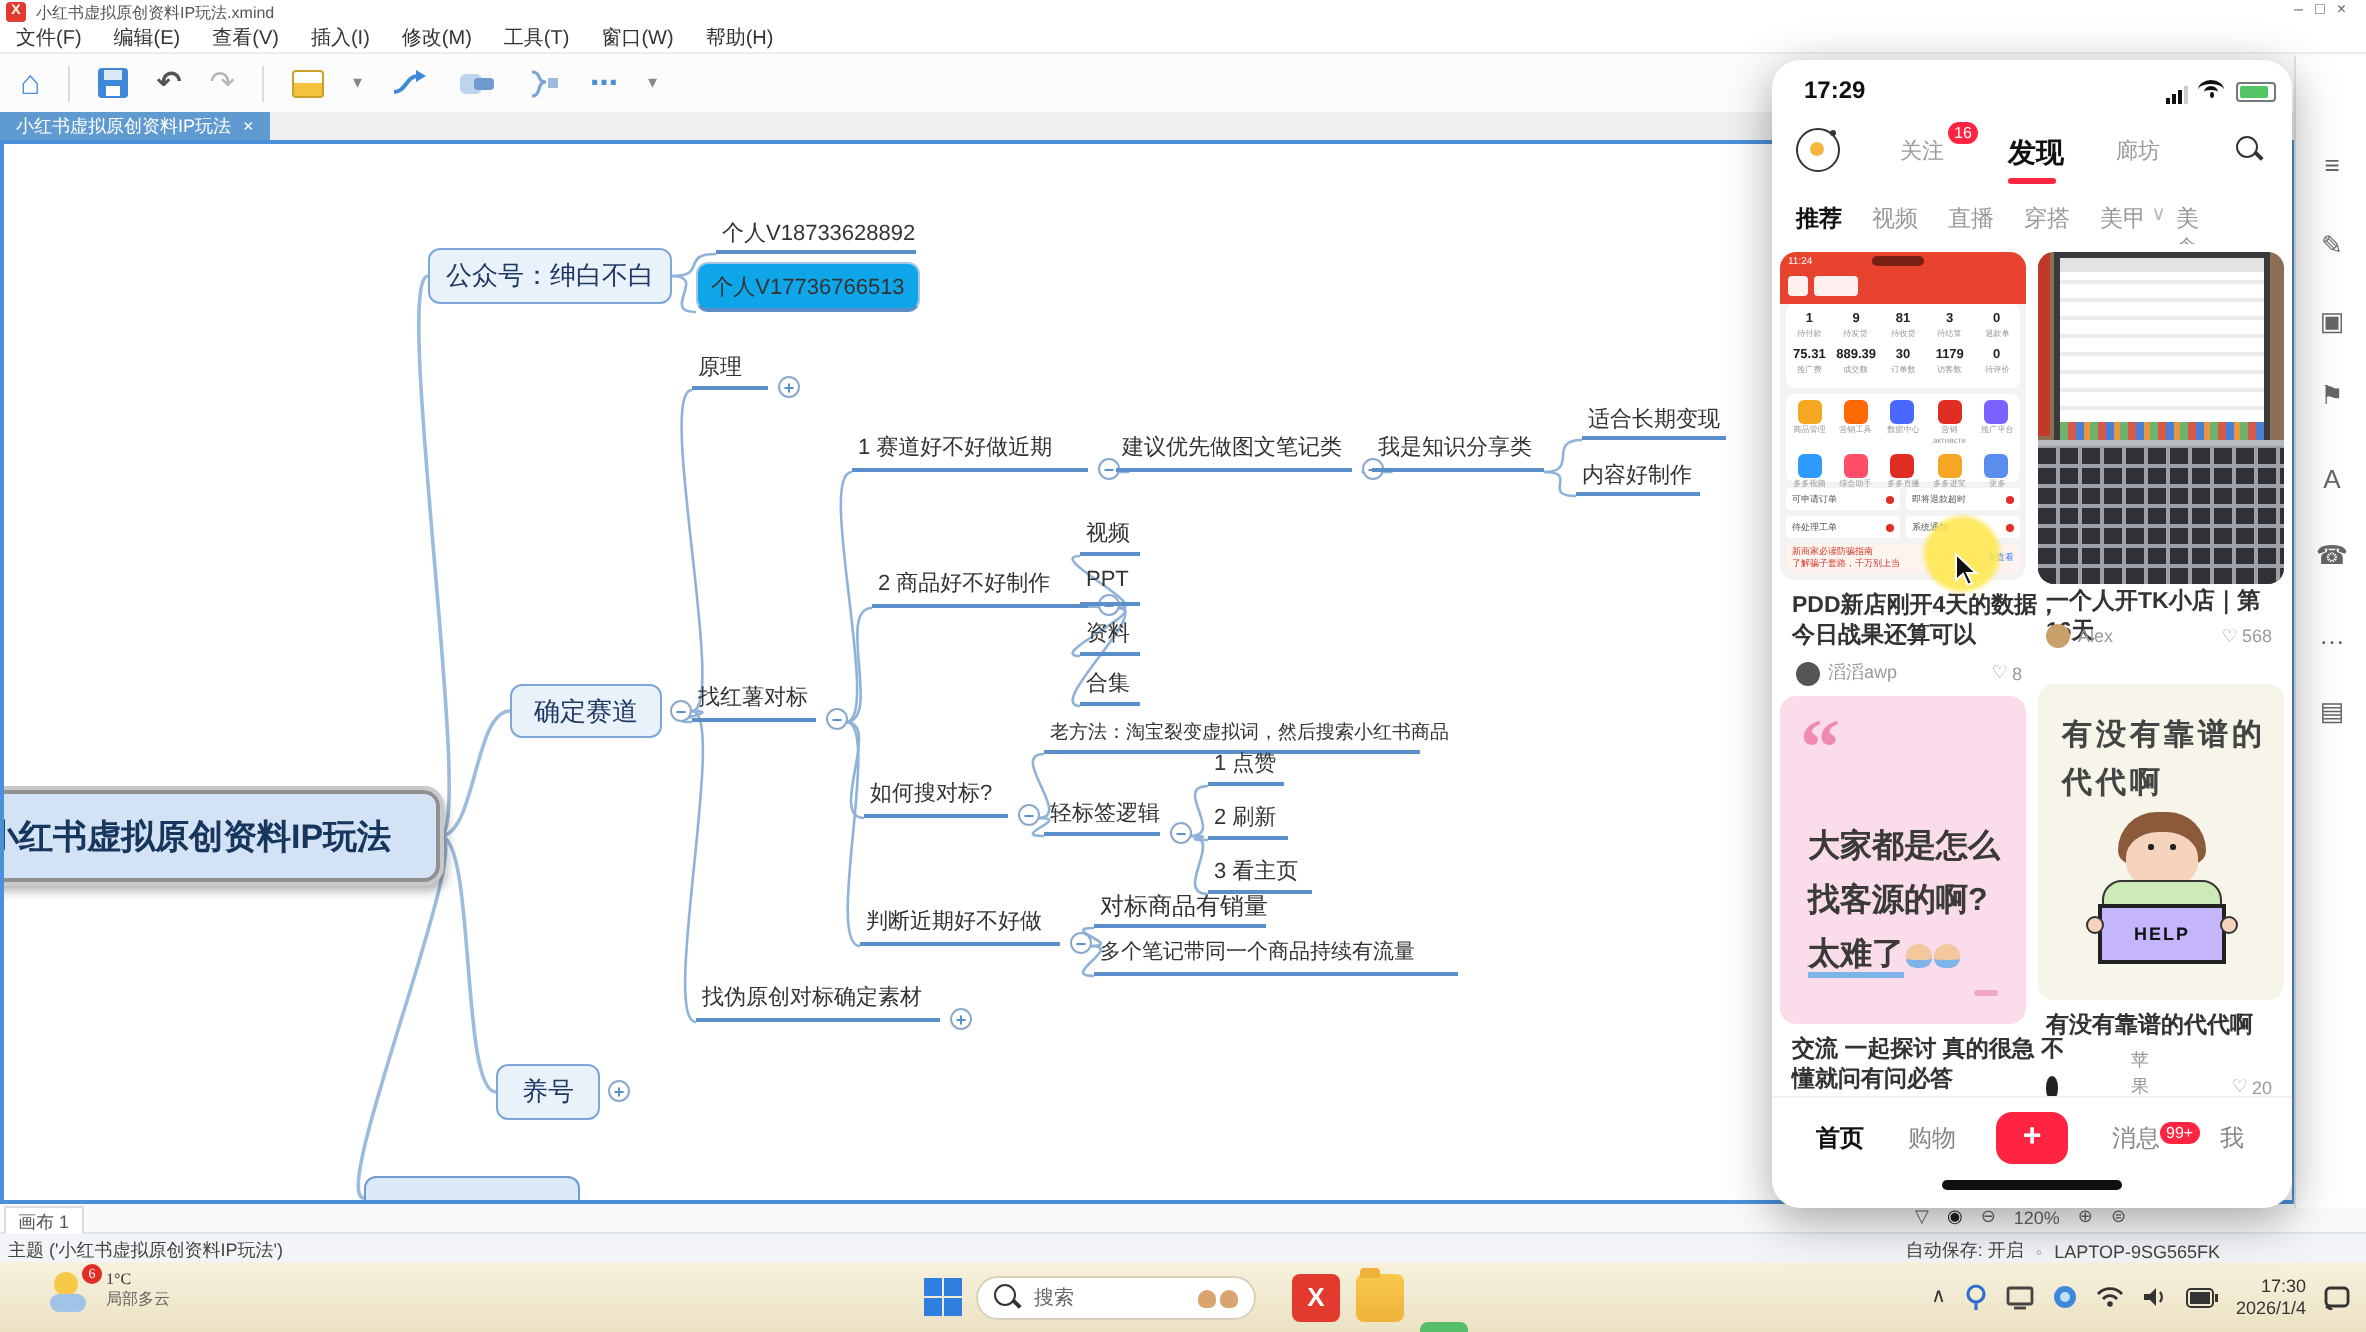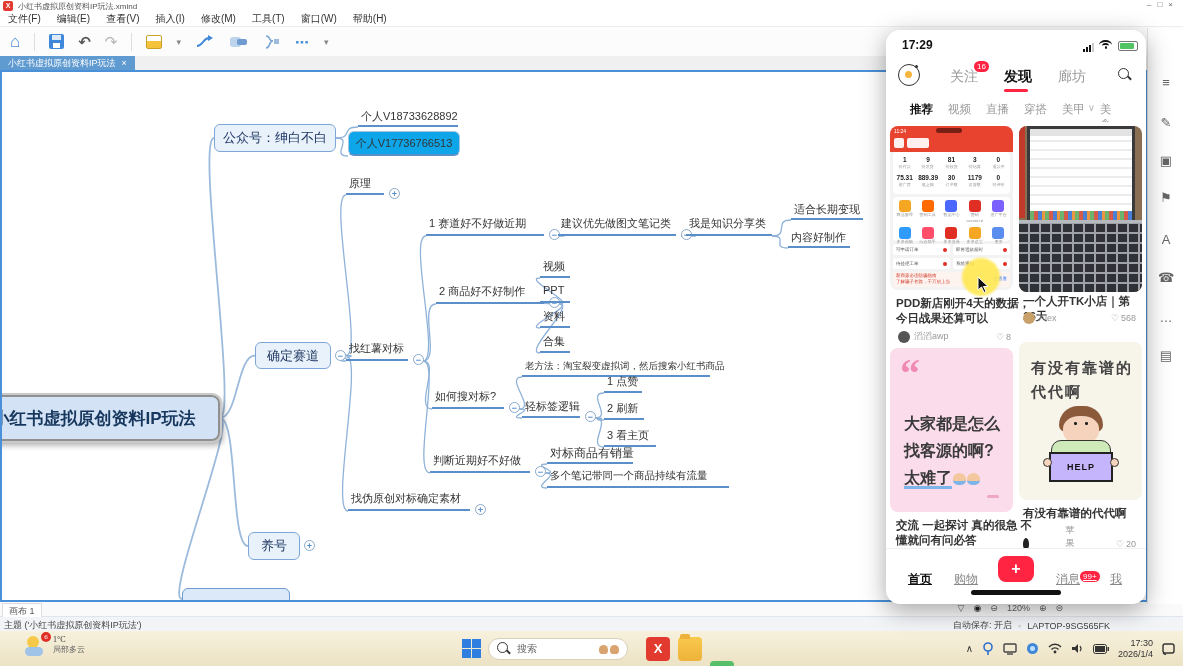"关注" .p-tab { font-size: 14px -> 11px }
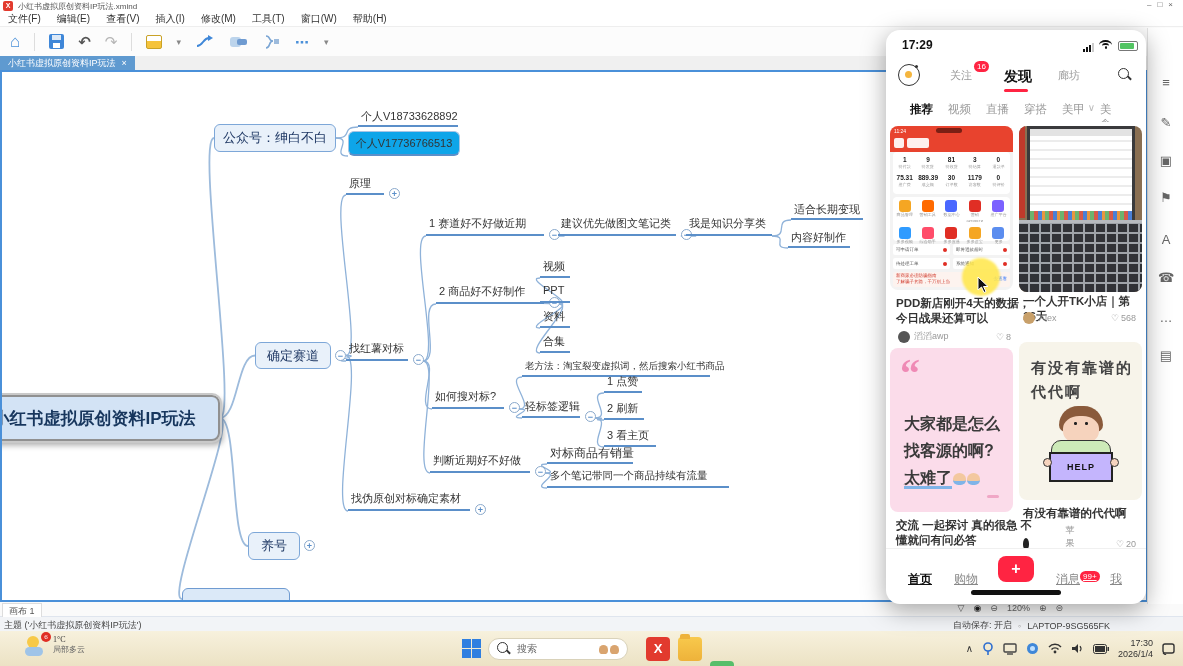"推荐" .p-cats { left: 12px -> 0 }
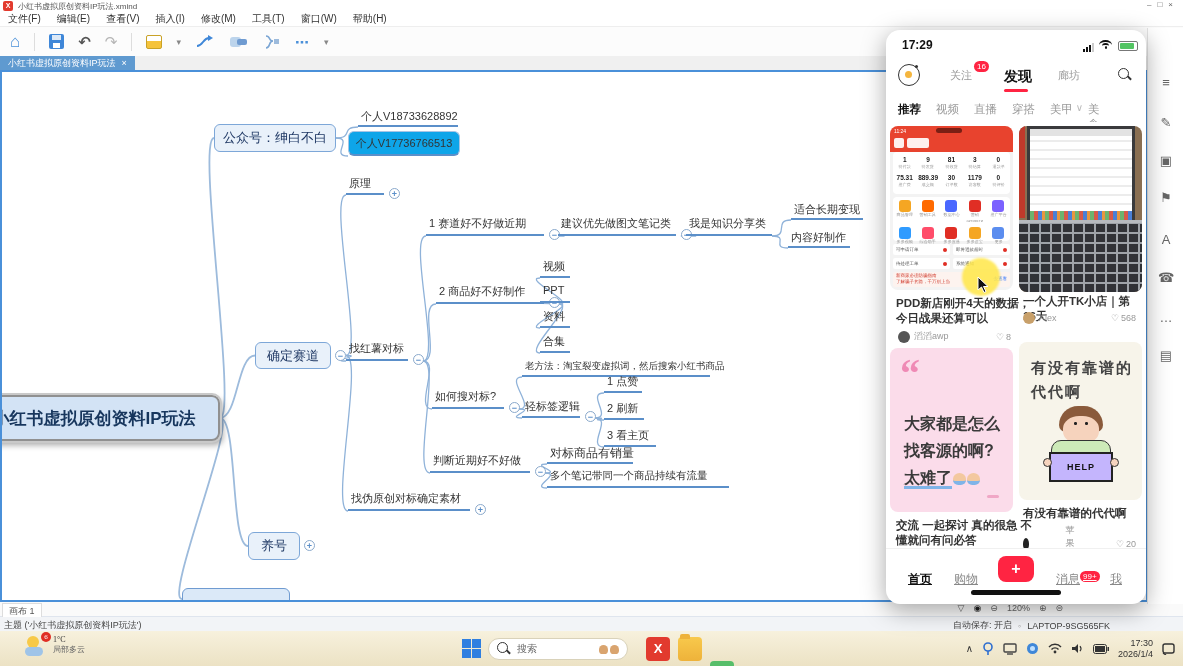"首页" .p-bottomnav span { text-decoration: underline -> none; top: 22px -> 12px }
